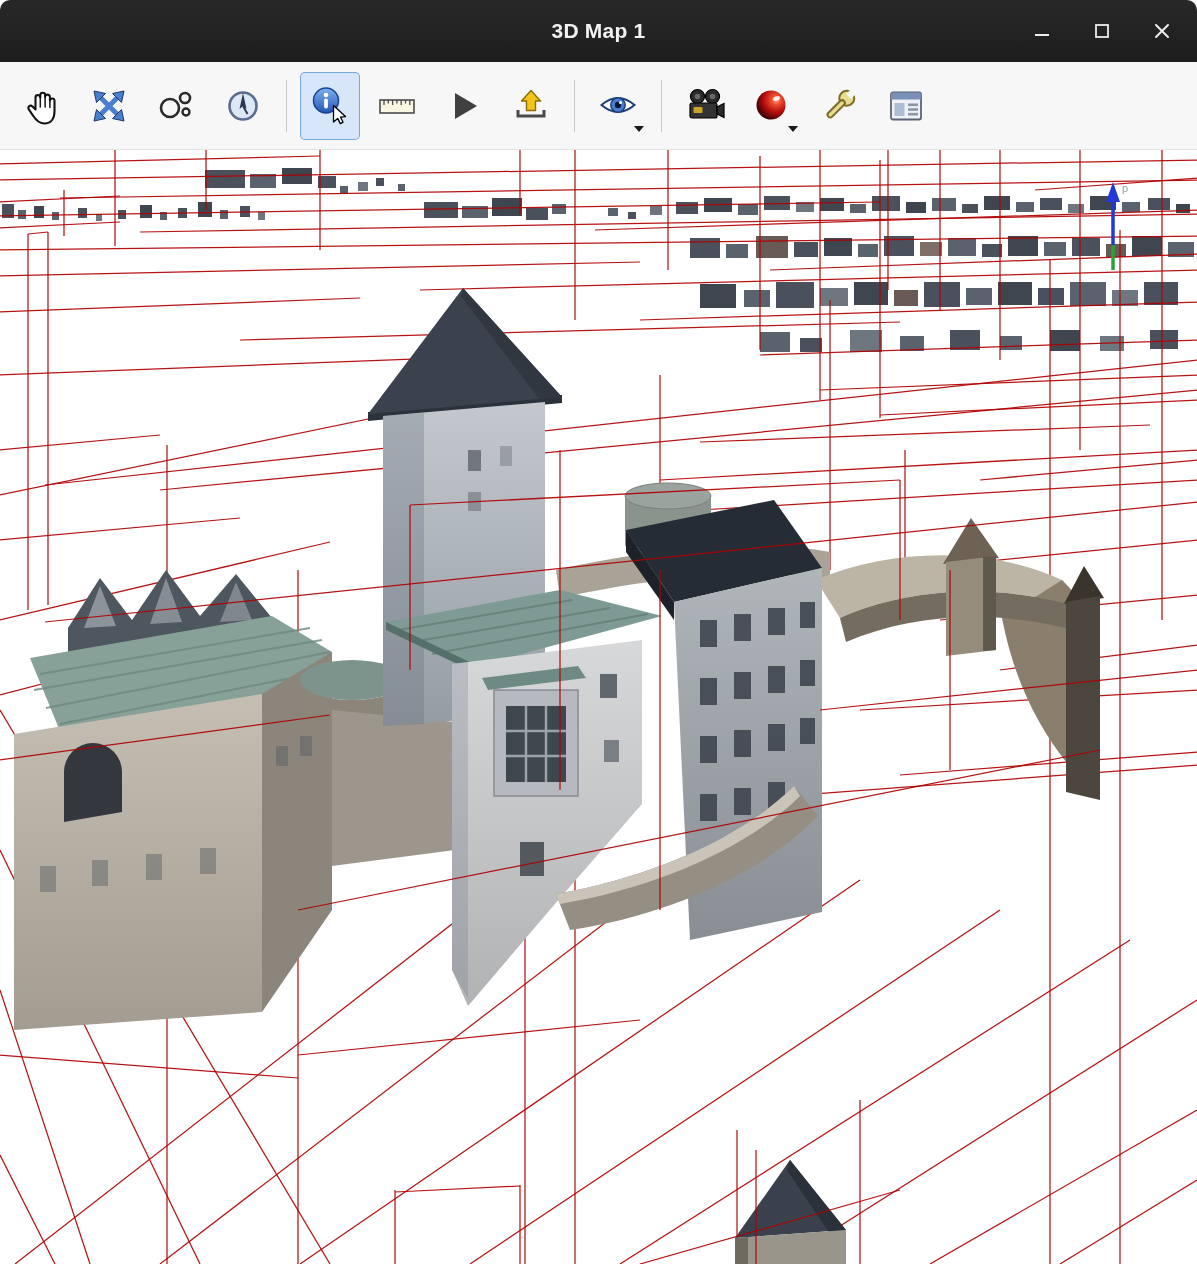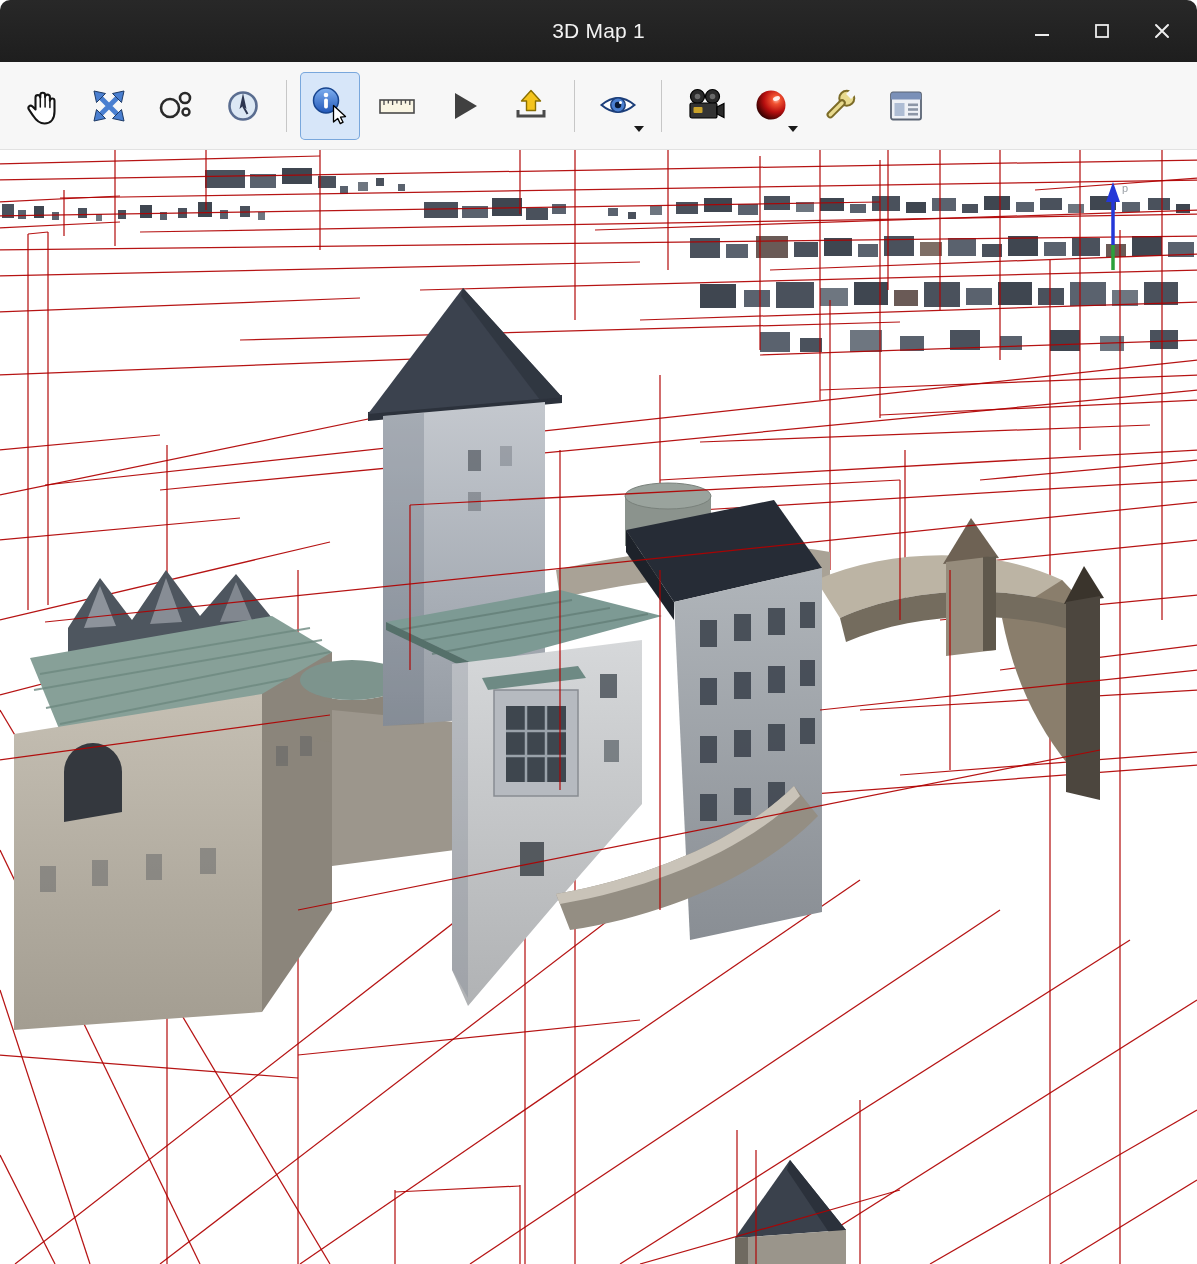"3D Map 1" .titlebar .title { font-weight: normal -> bold }
